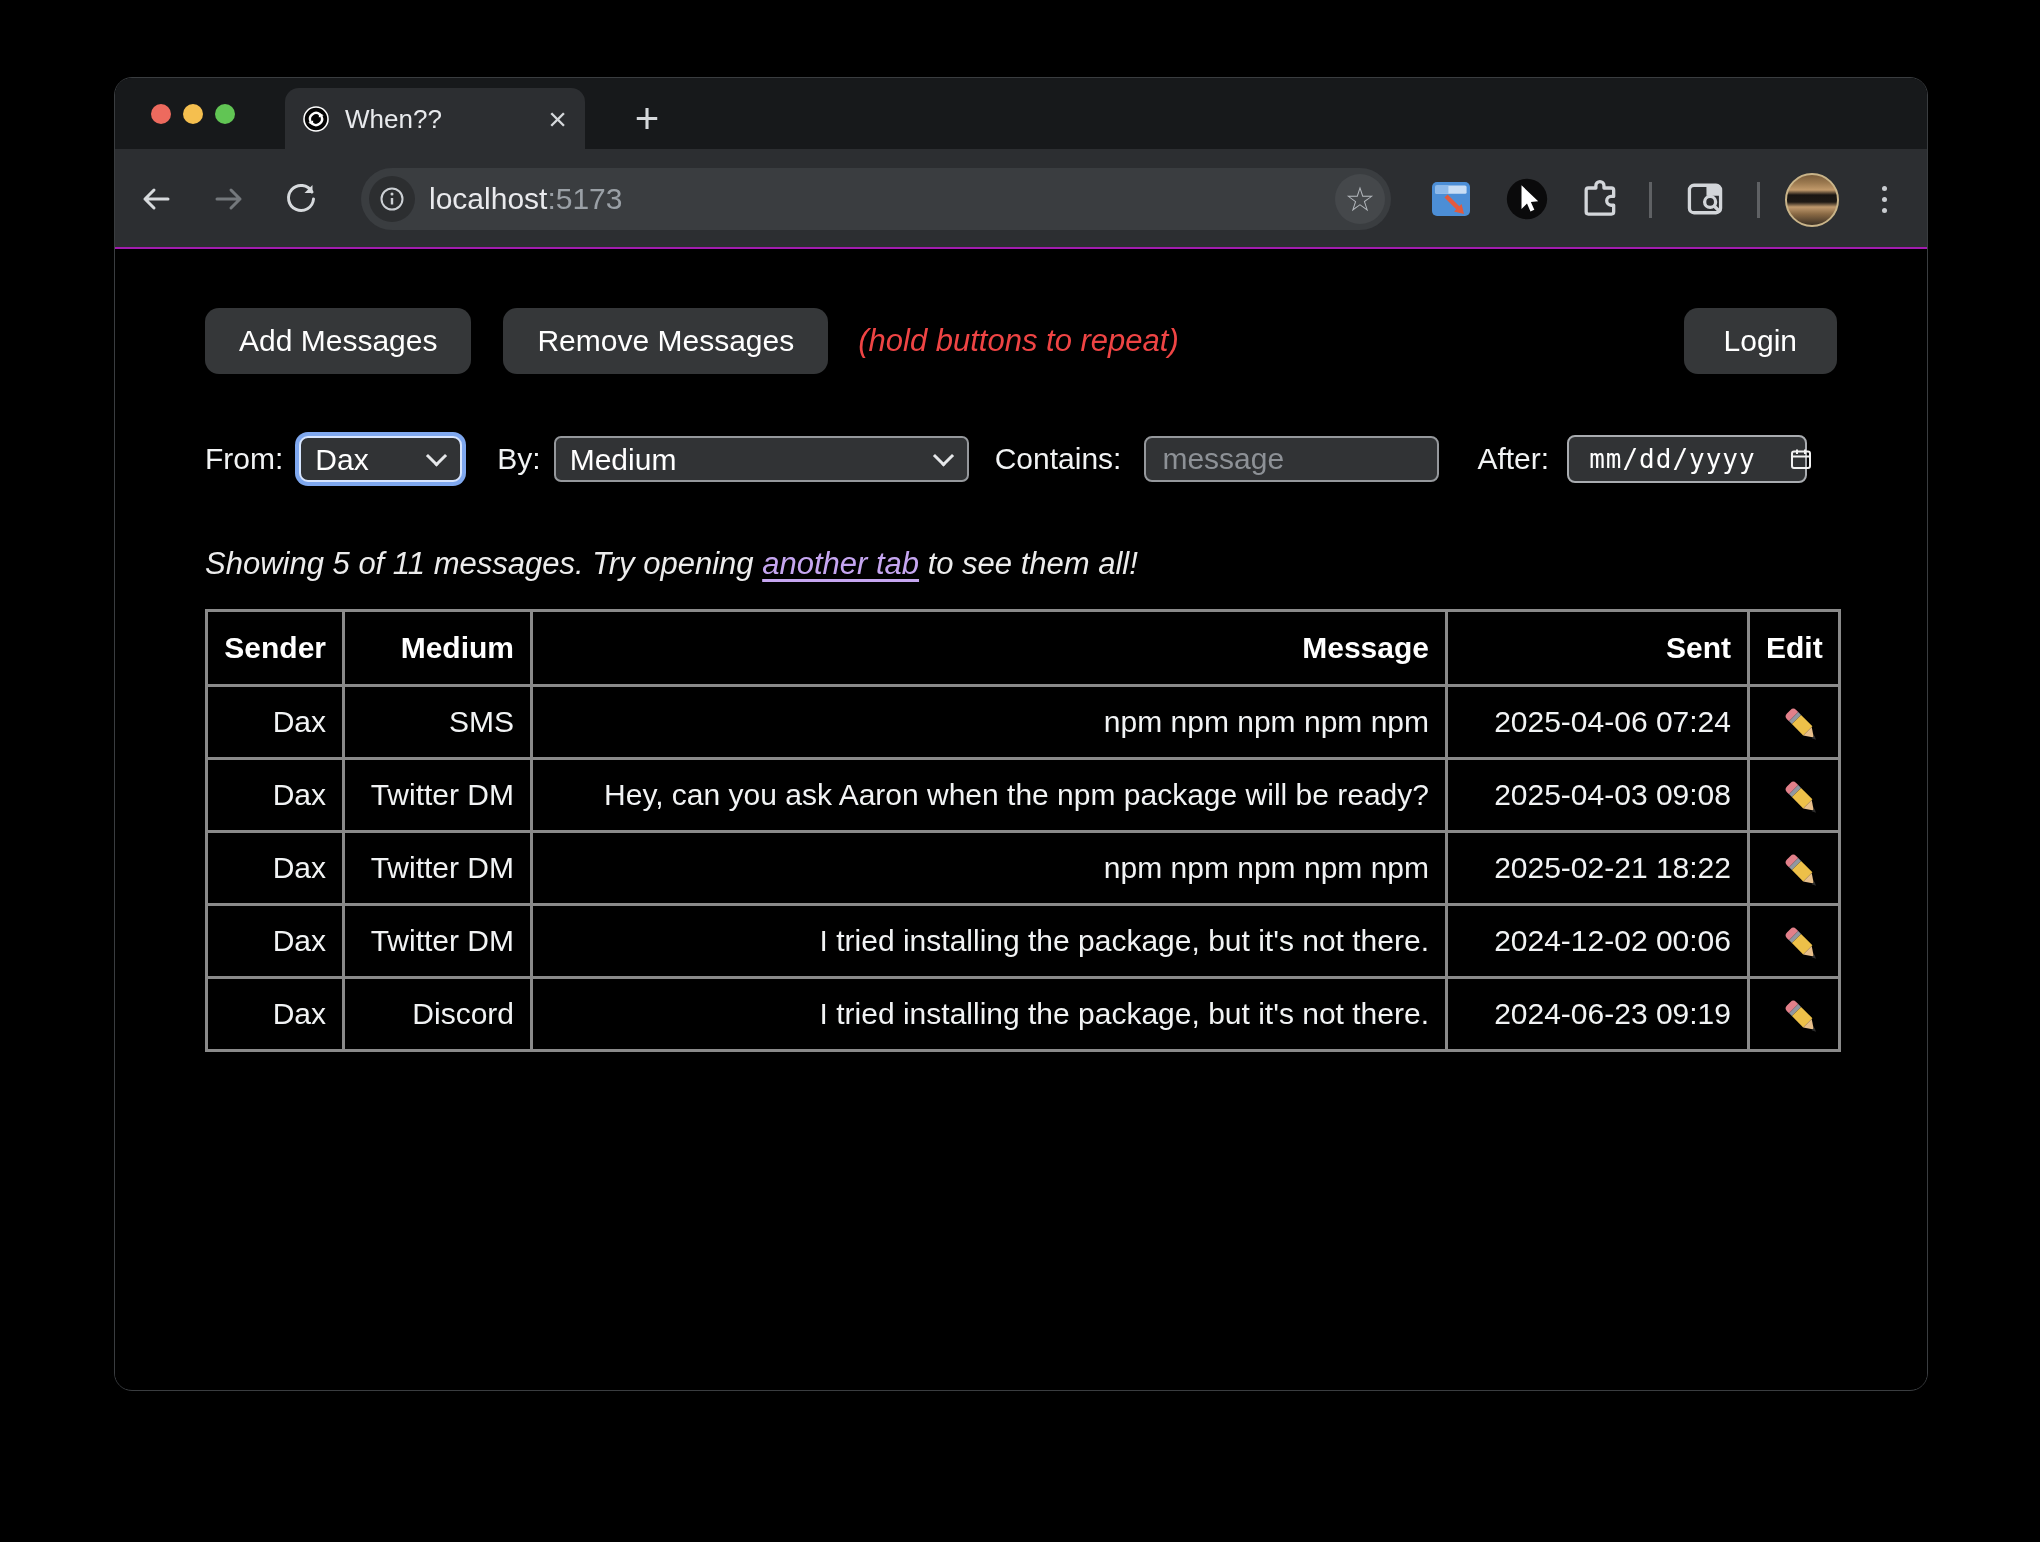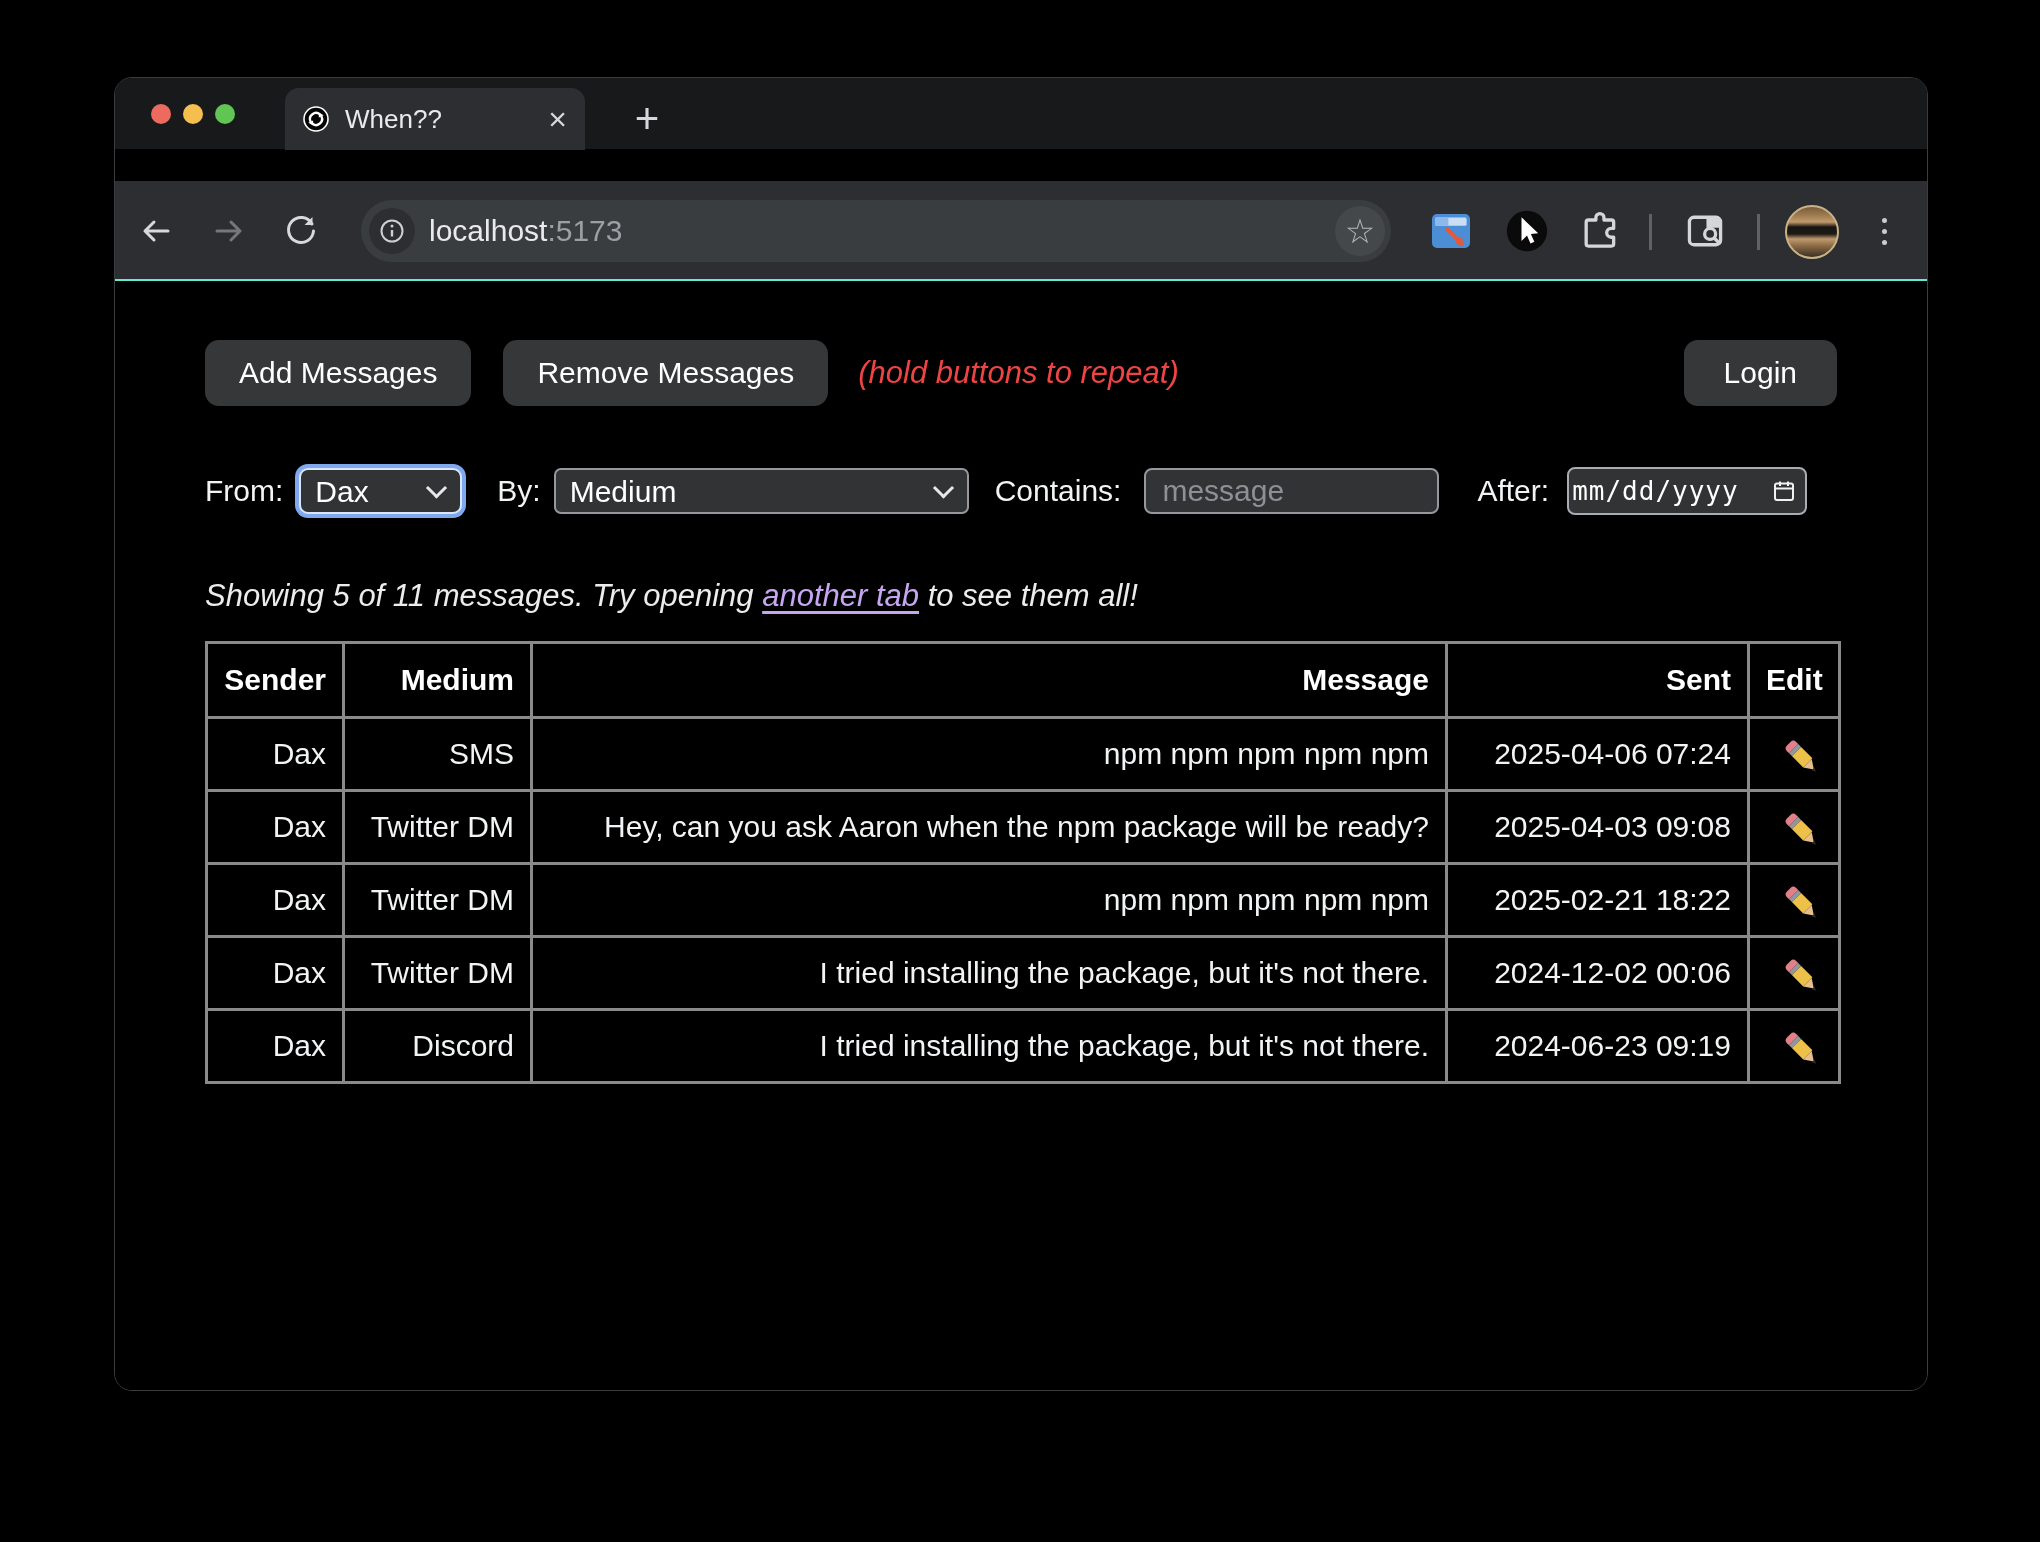"localhost" .toolbar { border-bottom: 2px solid #5eead4 -> 2px solid #a21caf; margin-top: 32px -> none }
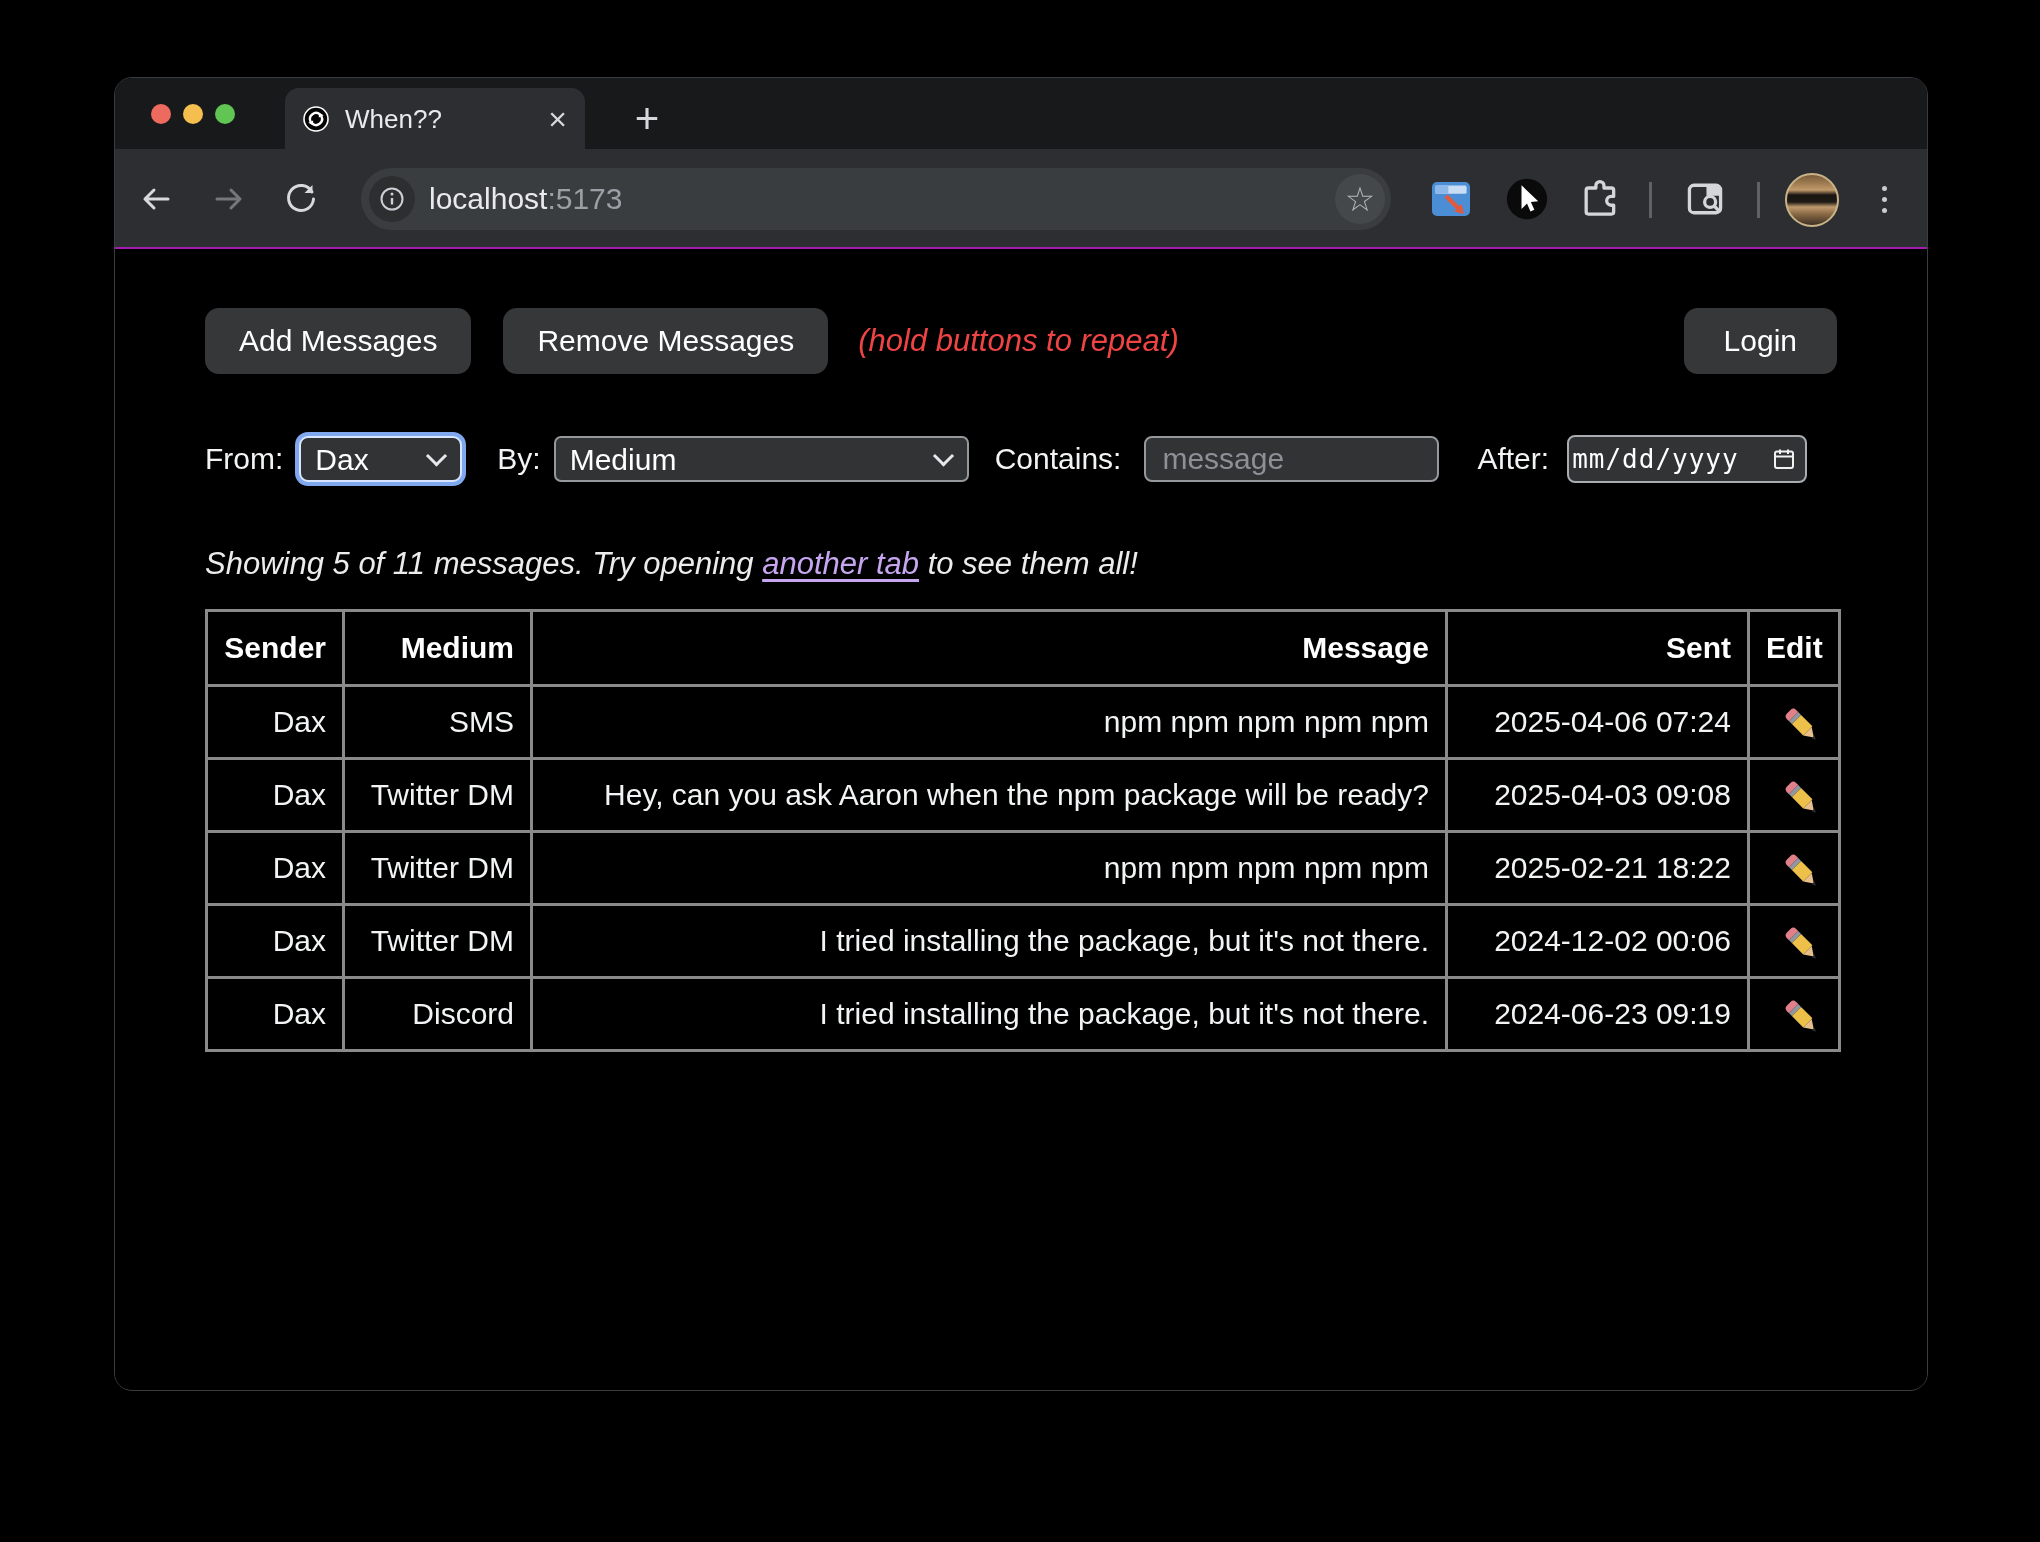"mm/dd/yyyy" .date-input { padding: 0 12px 0 3px -> 0 12px 0 20px }
